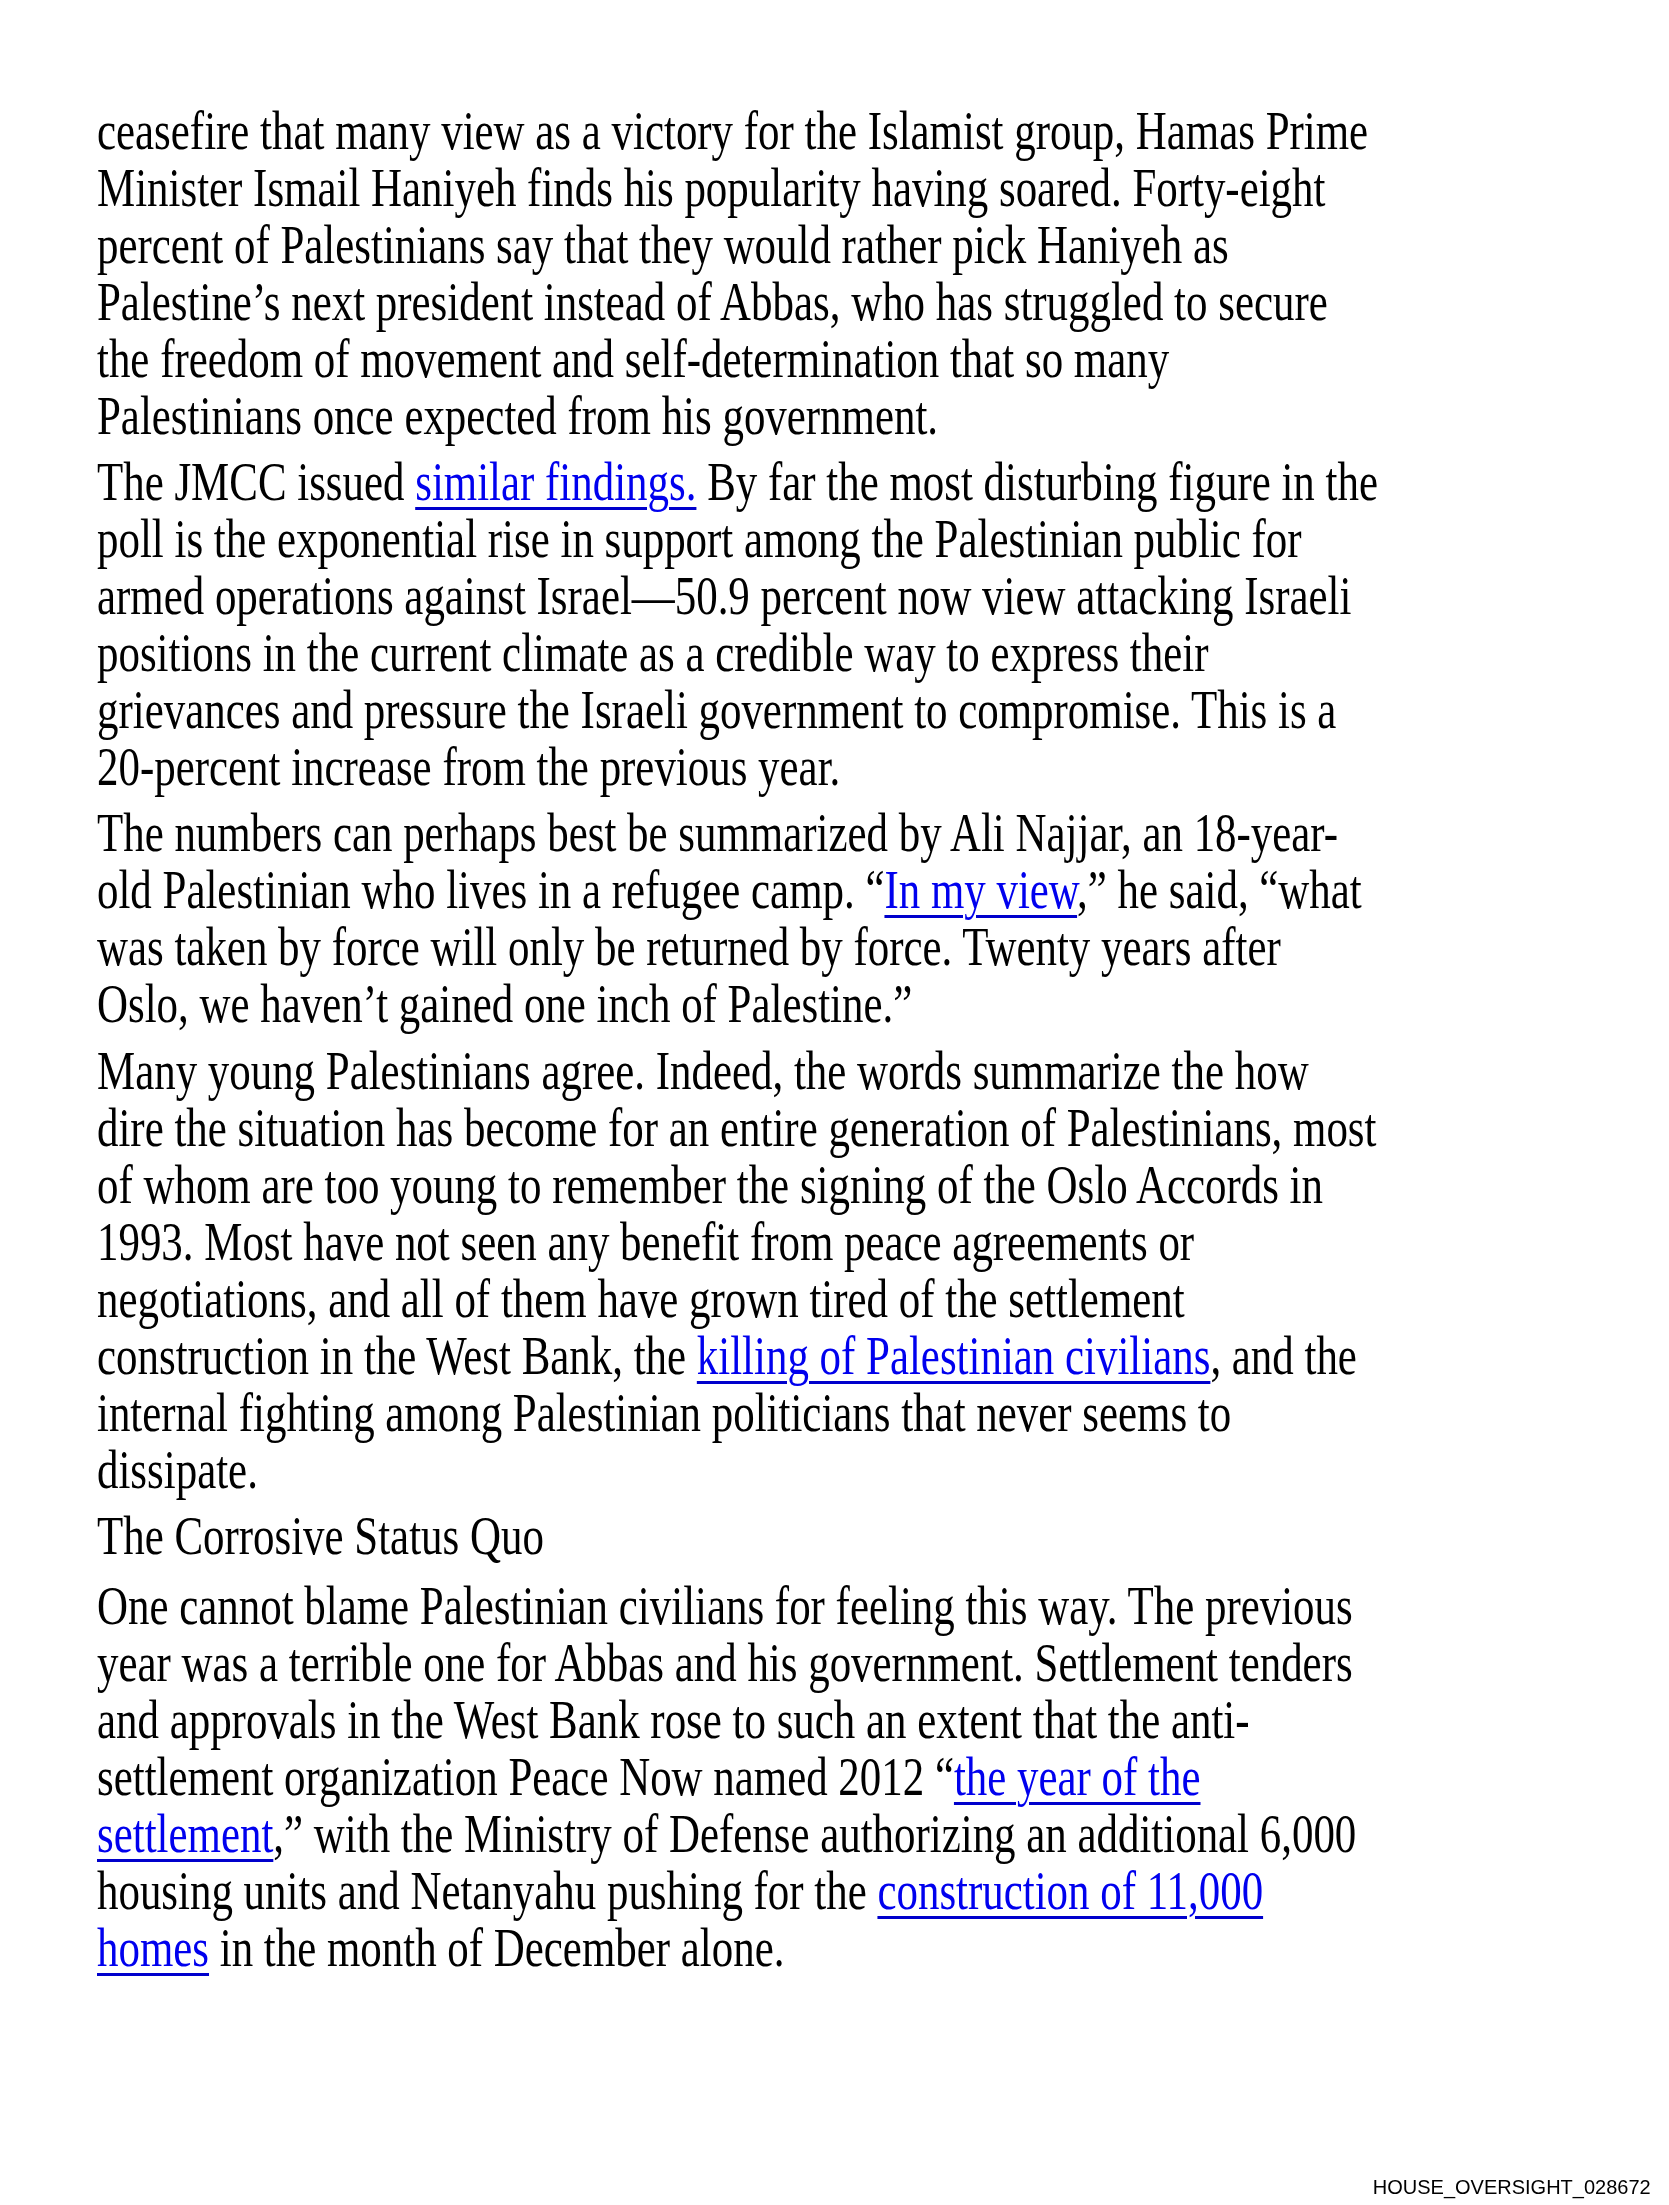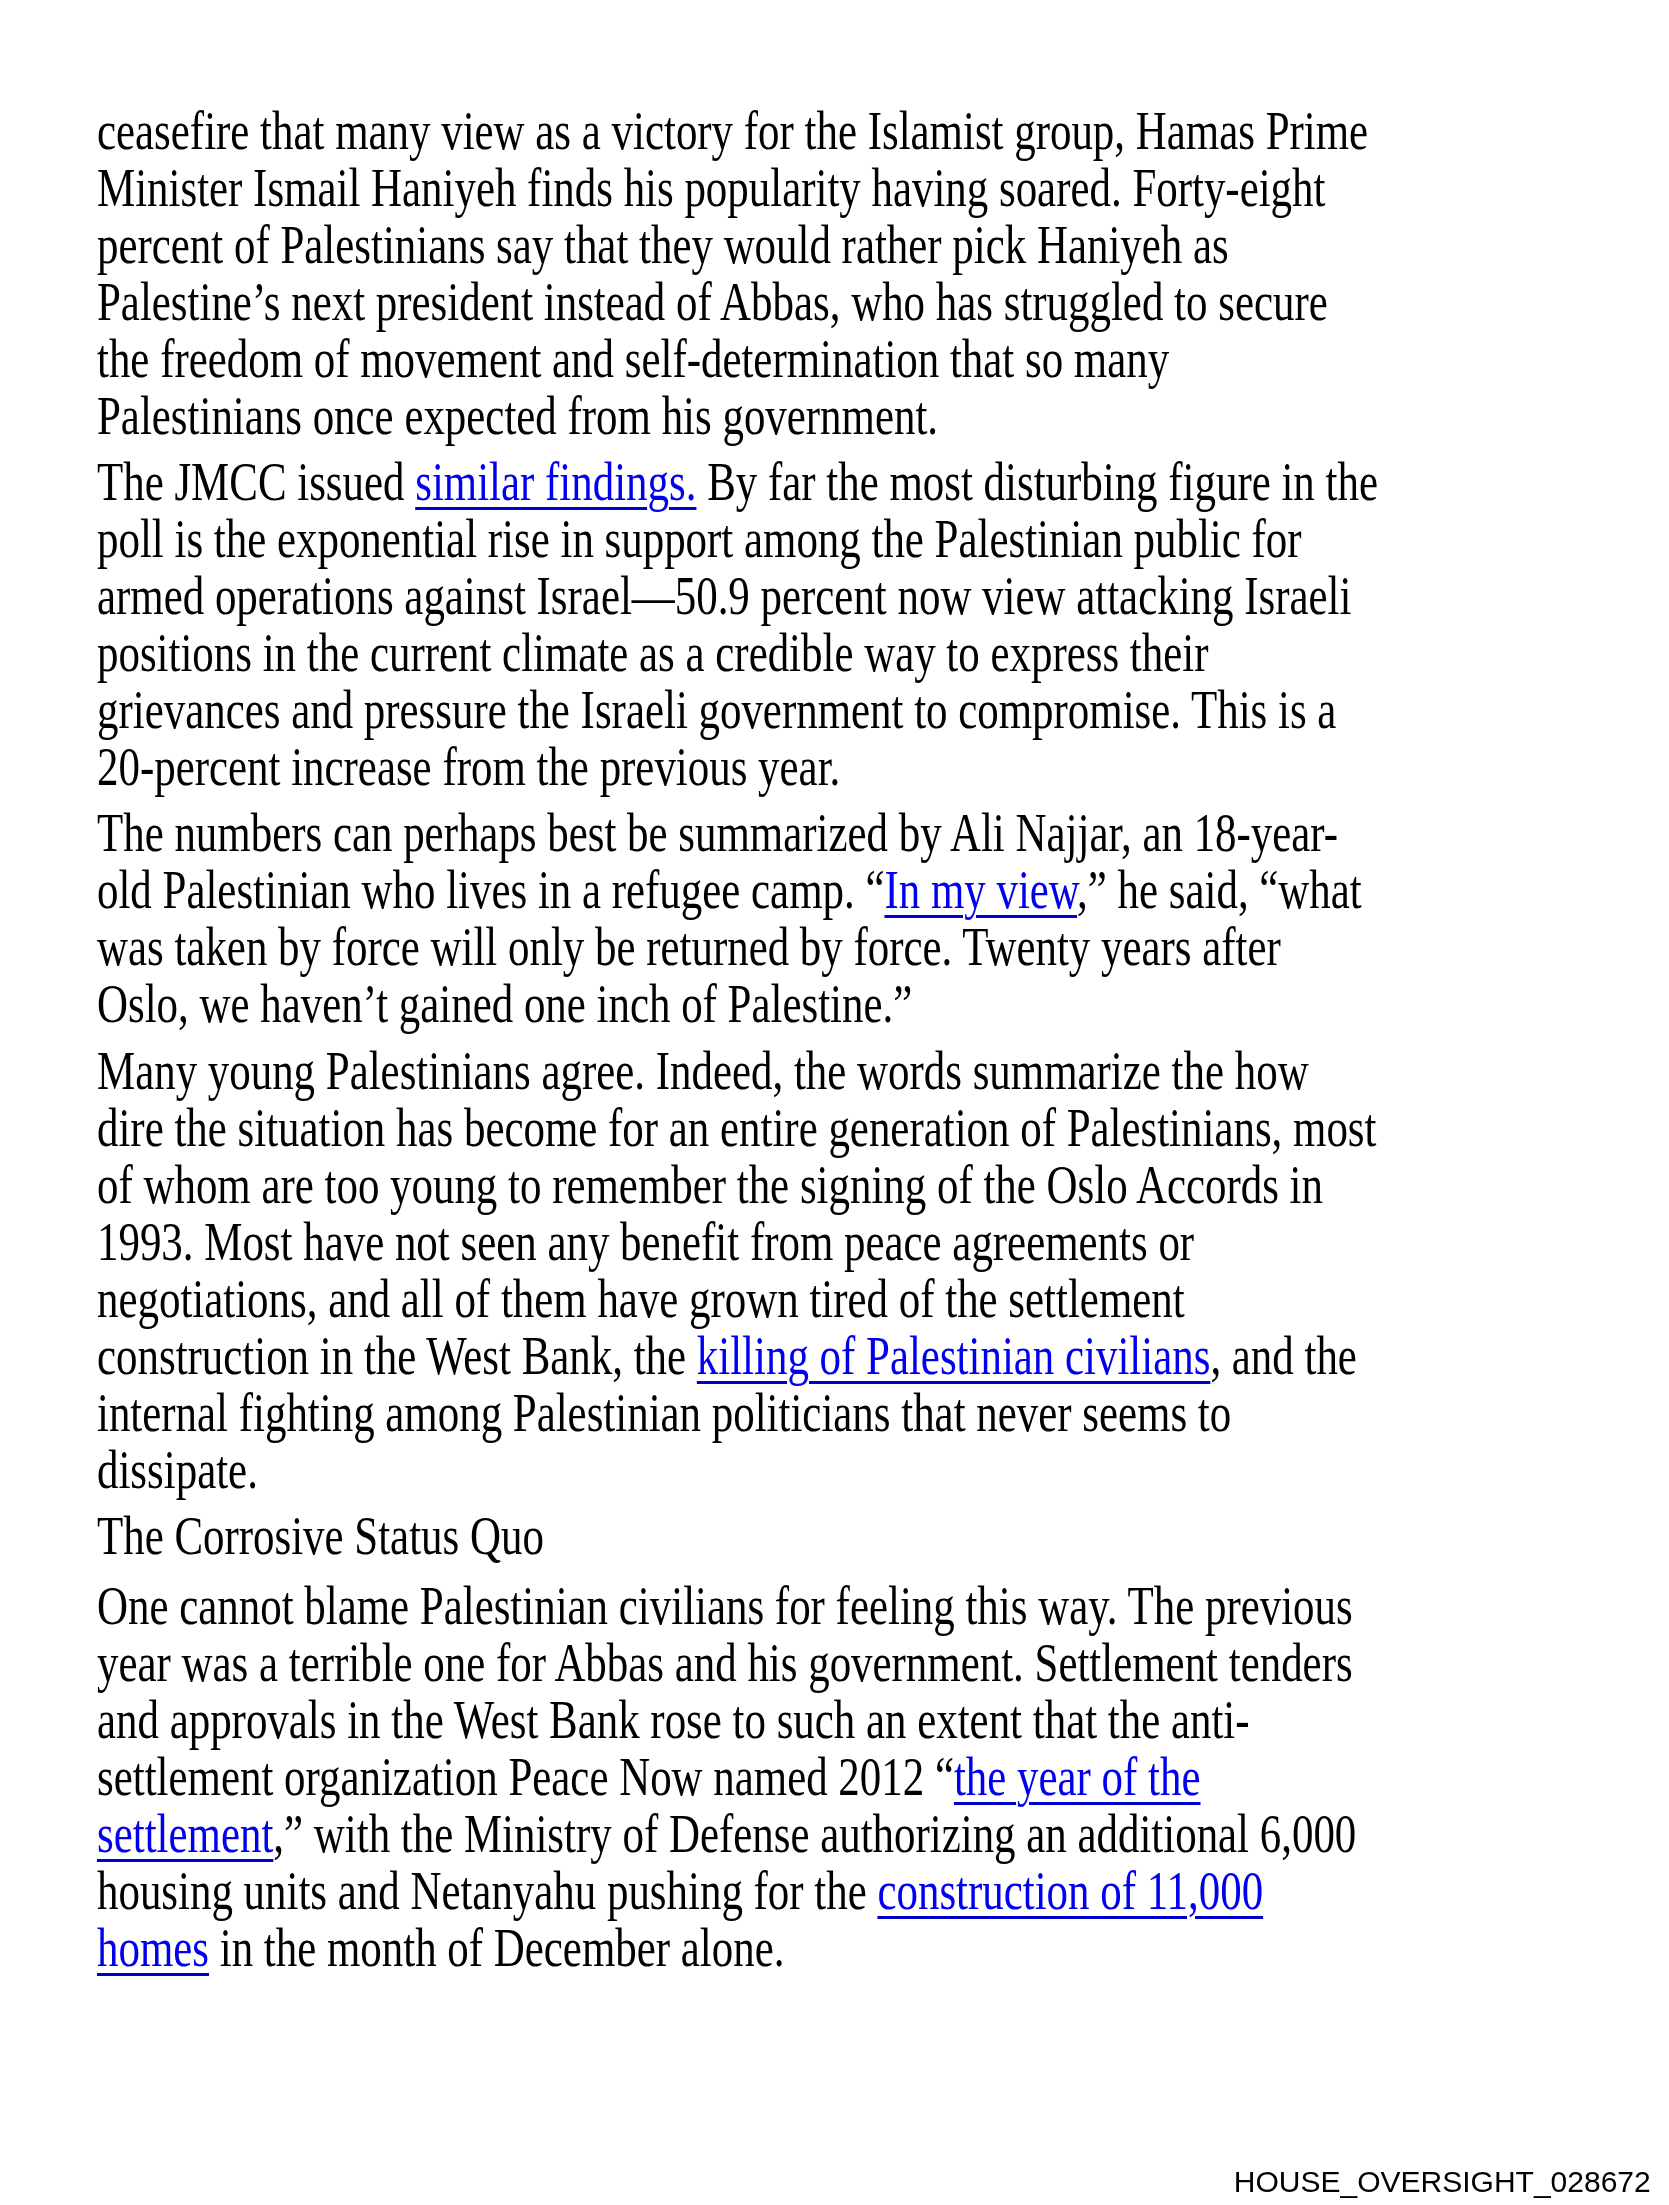"HOUSE_OVERSIGHT_028672" .footer { font-size: 30px -> 20px }
